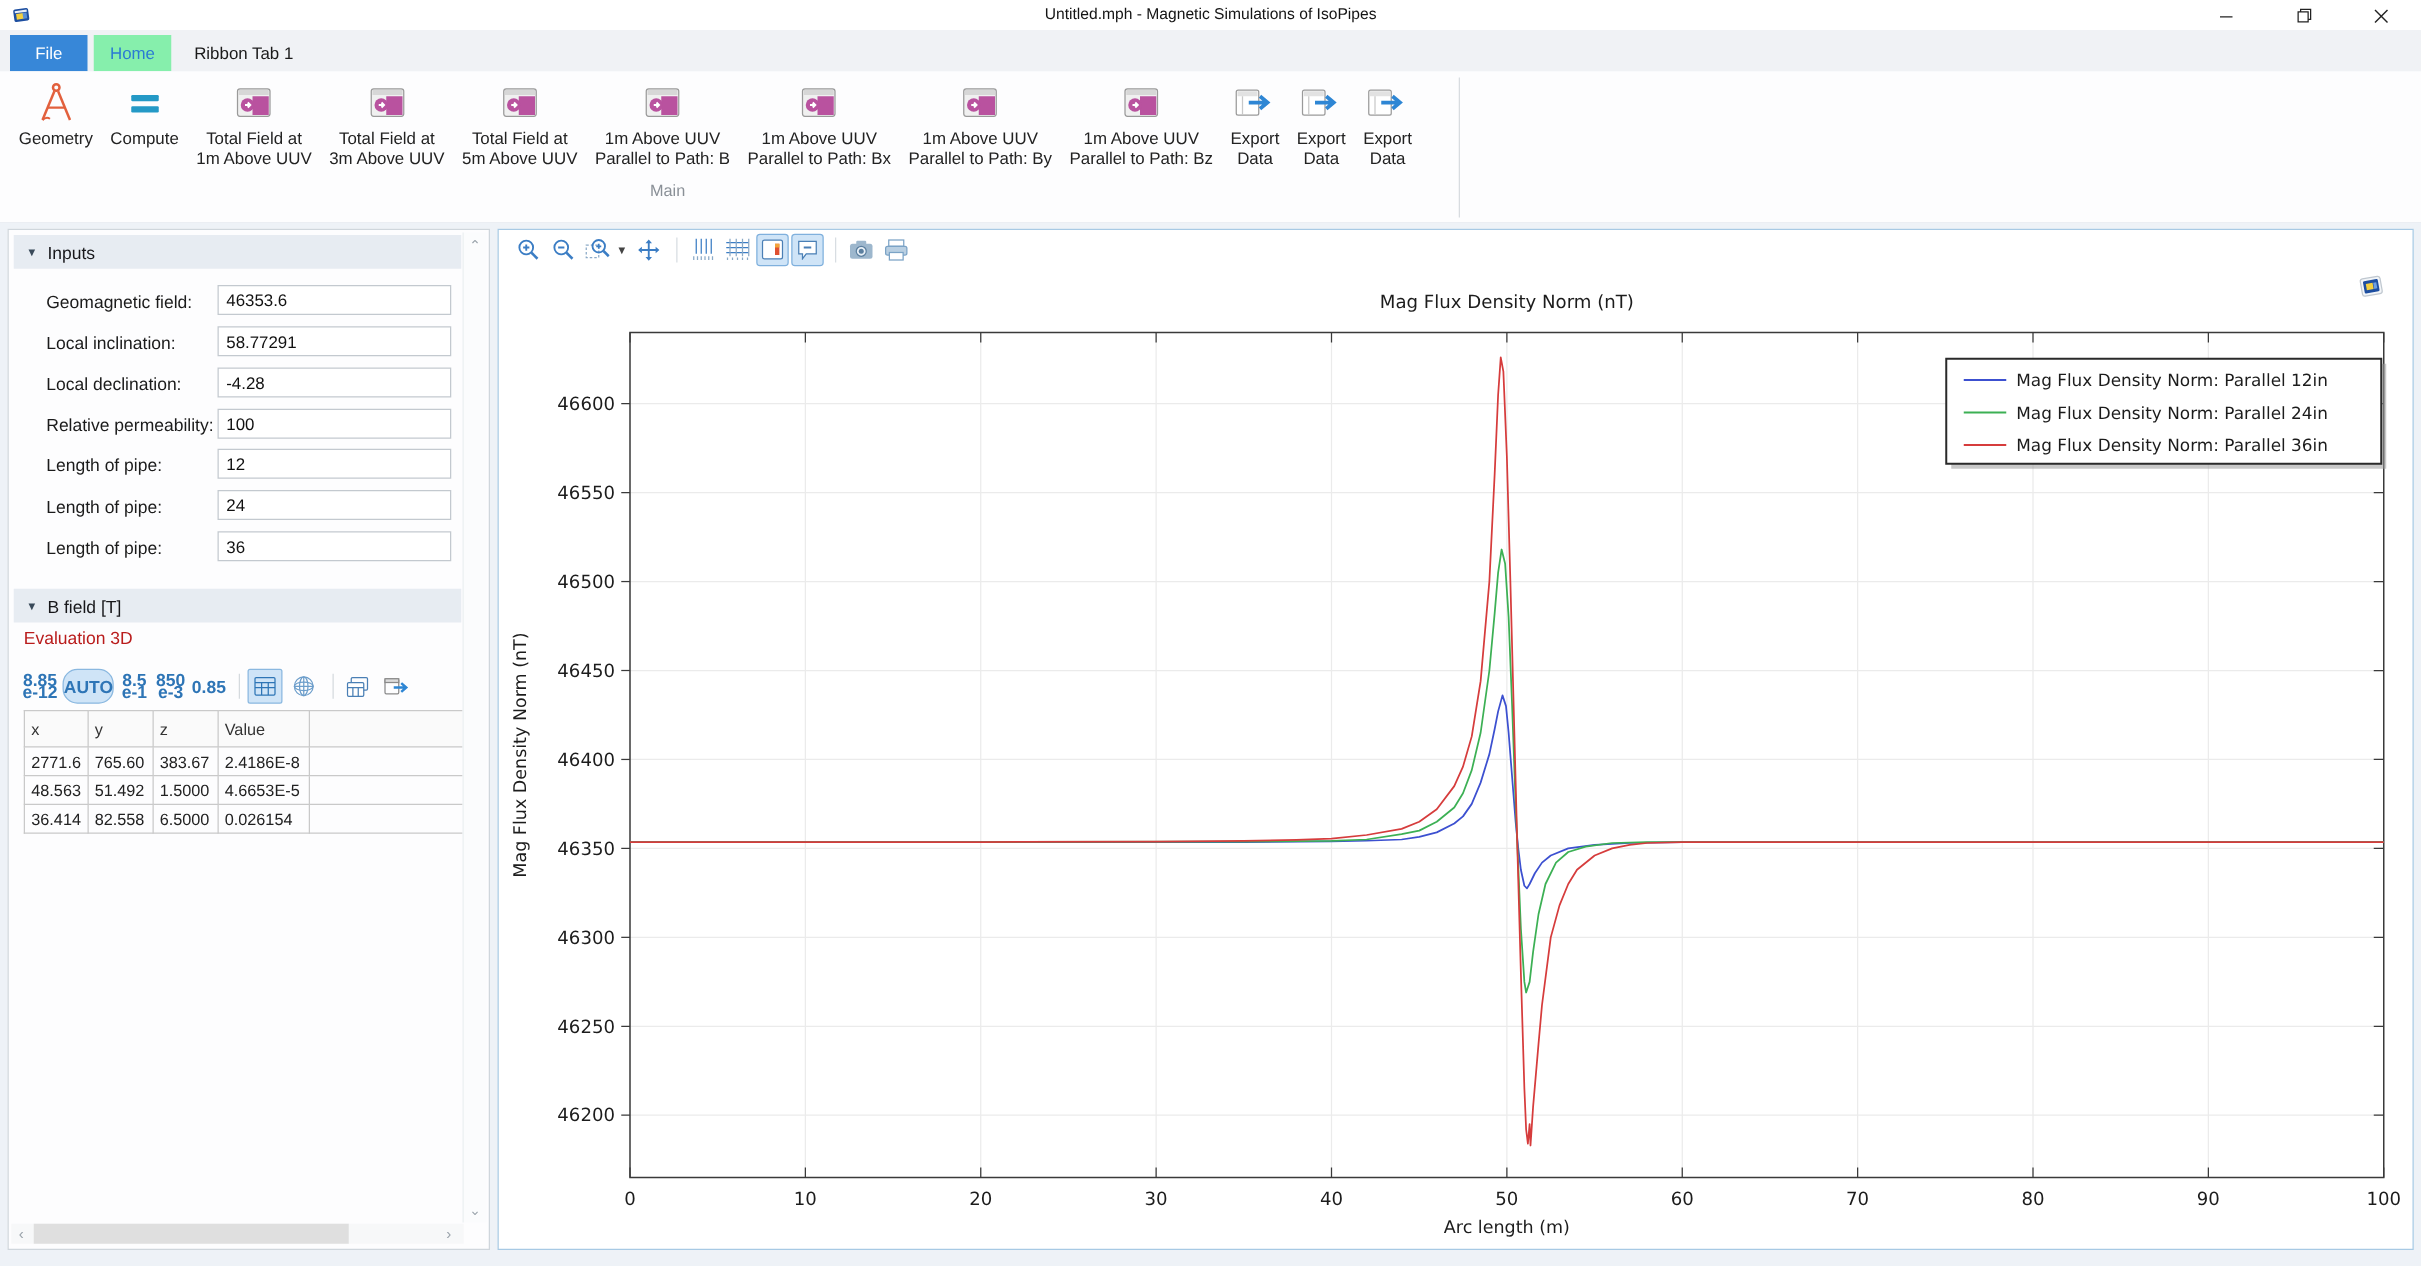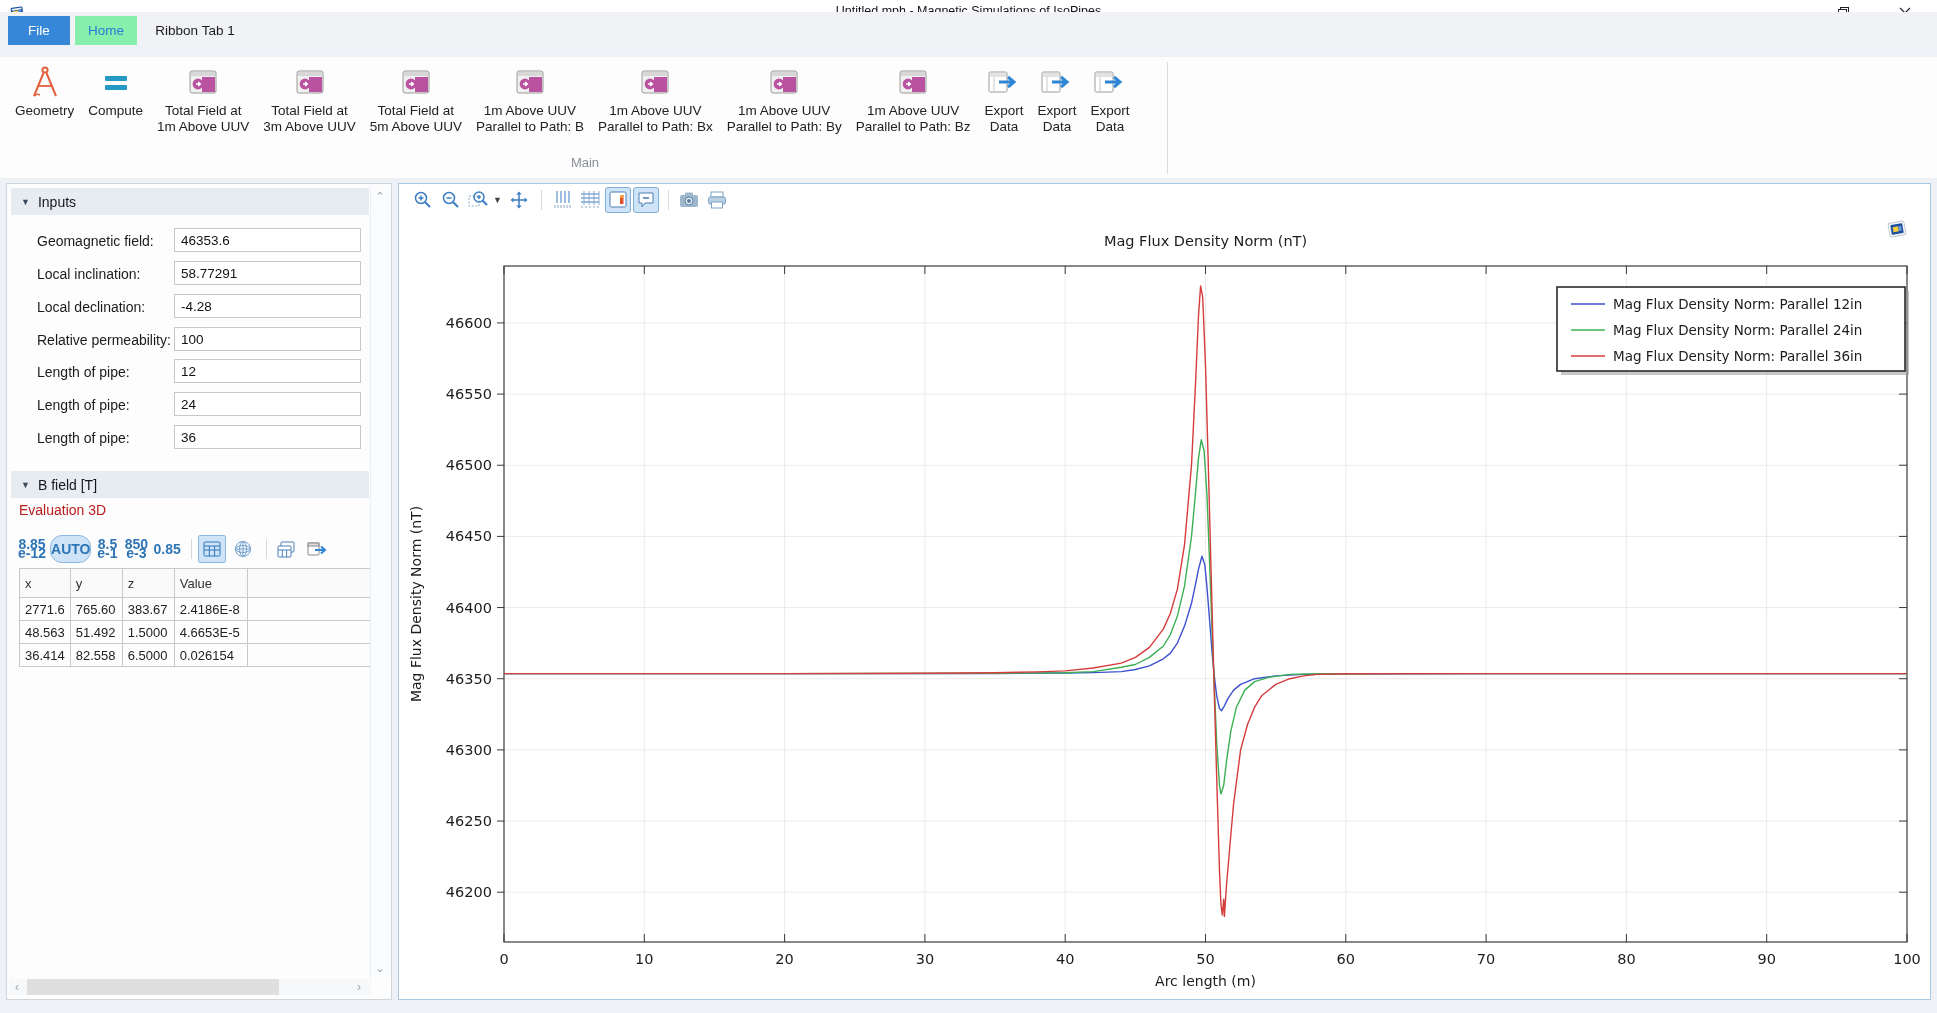"File" .tabrow { top: 12px -> 24px }
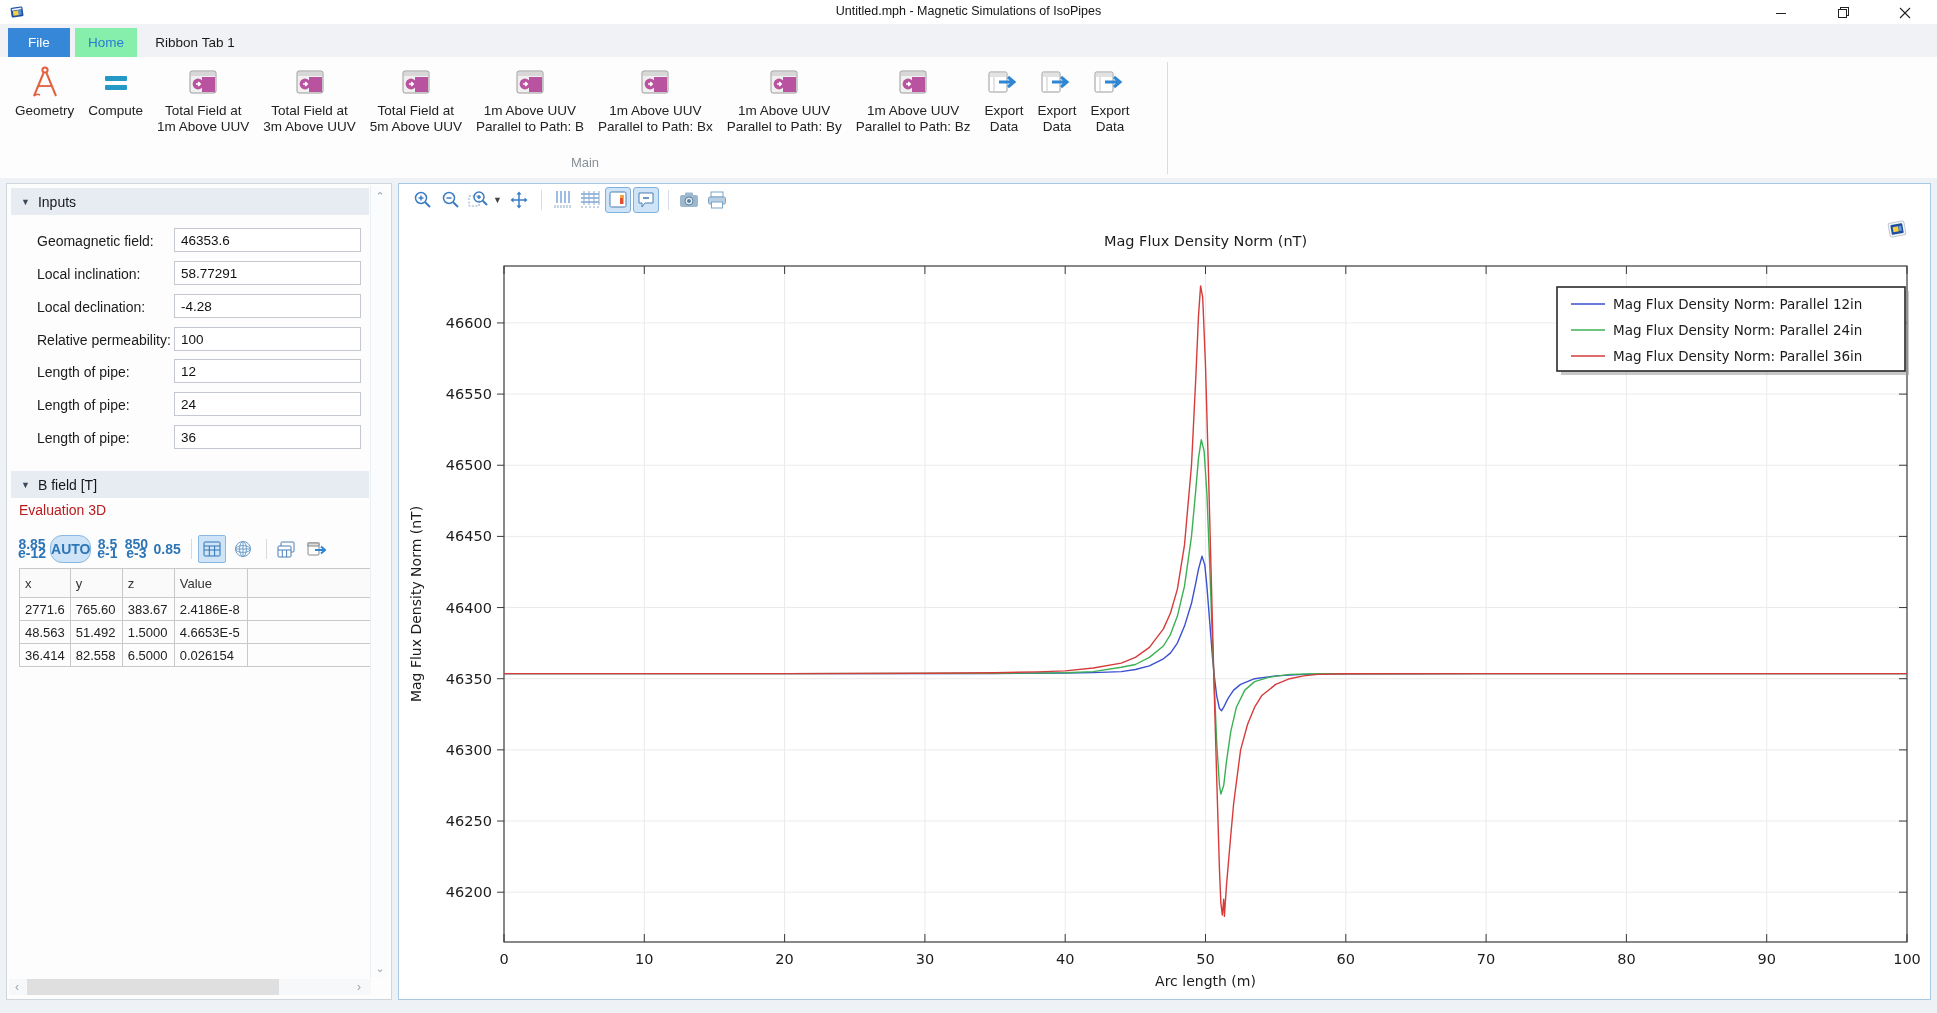"Main" .ribbon-group-label { bottom: 8px -> 18px; text-align: center -> none }
